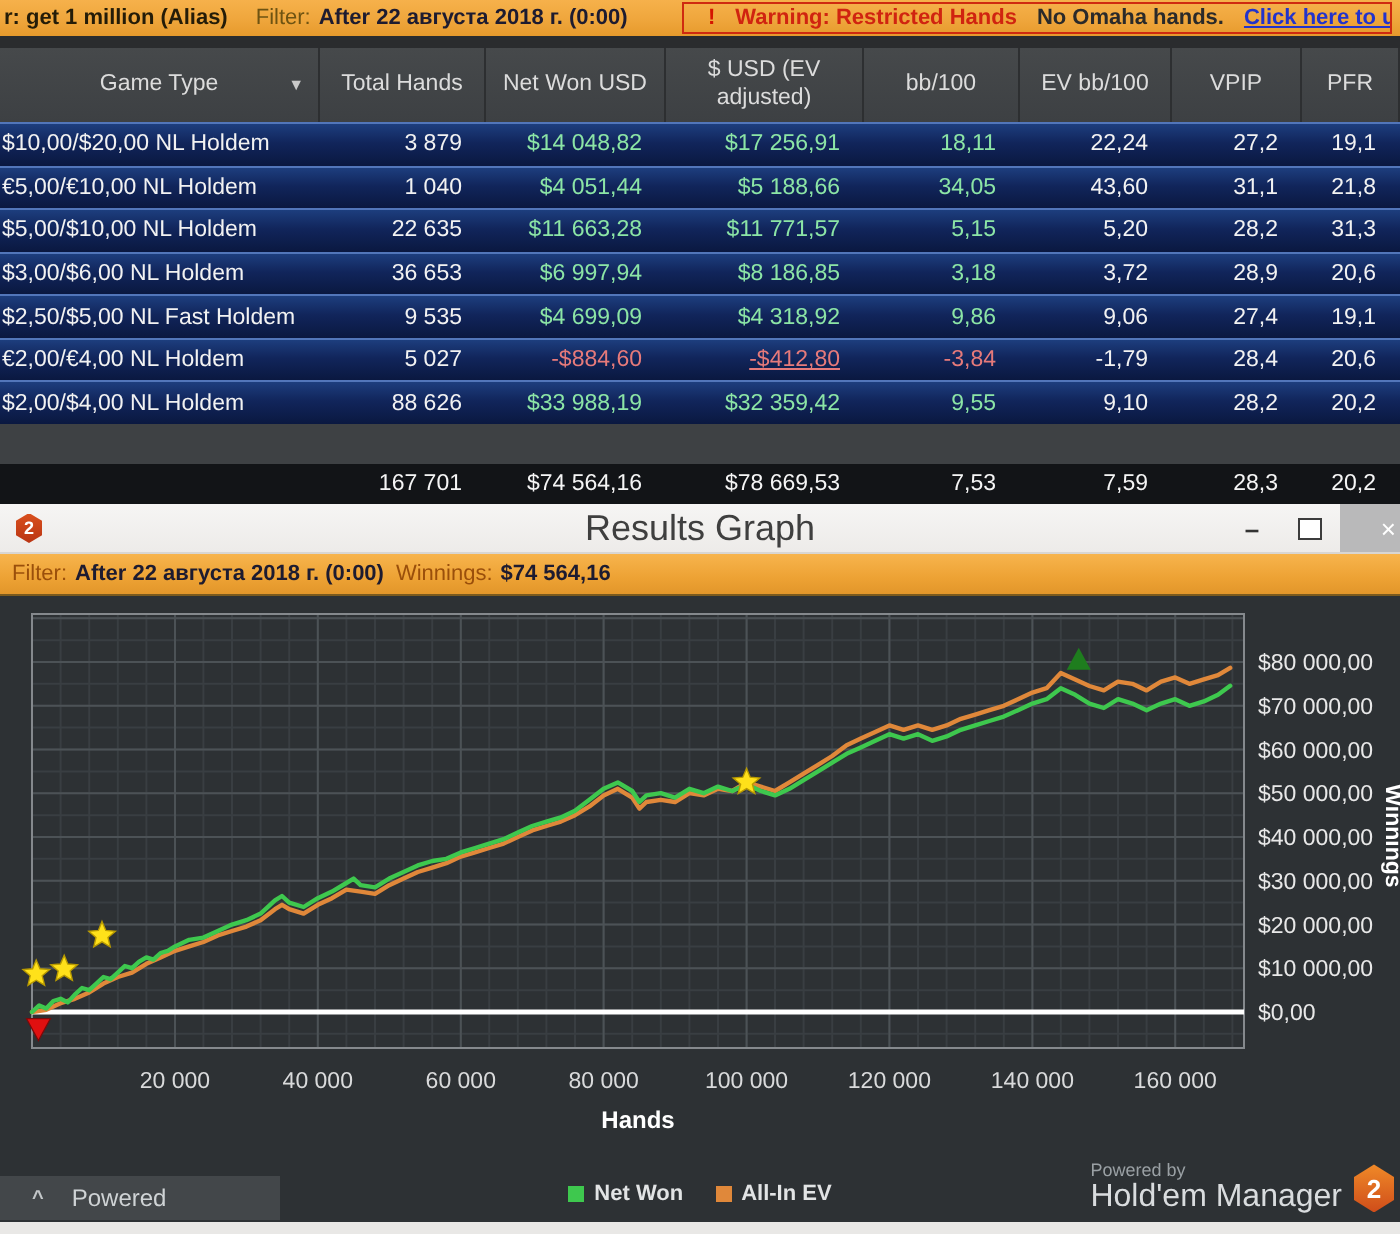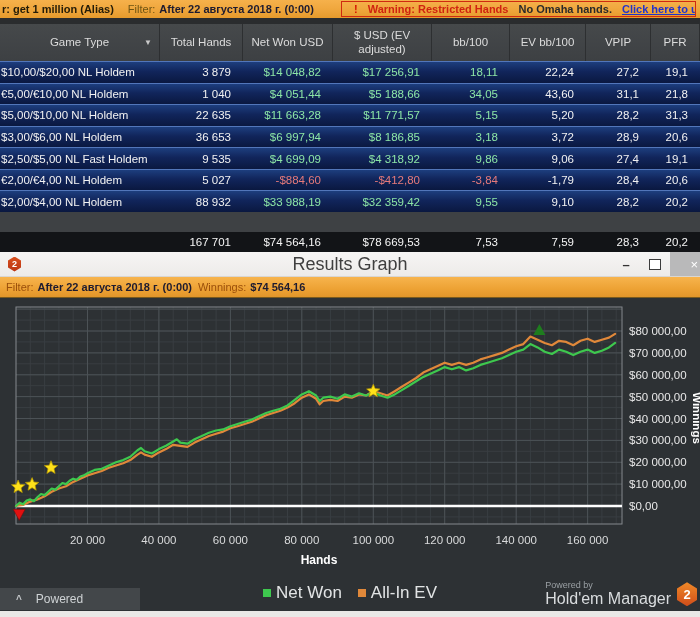"-$412,80" div.td { text-decoration: none -> underline }
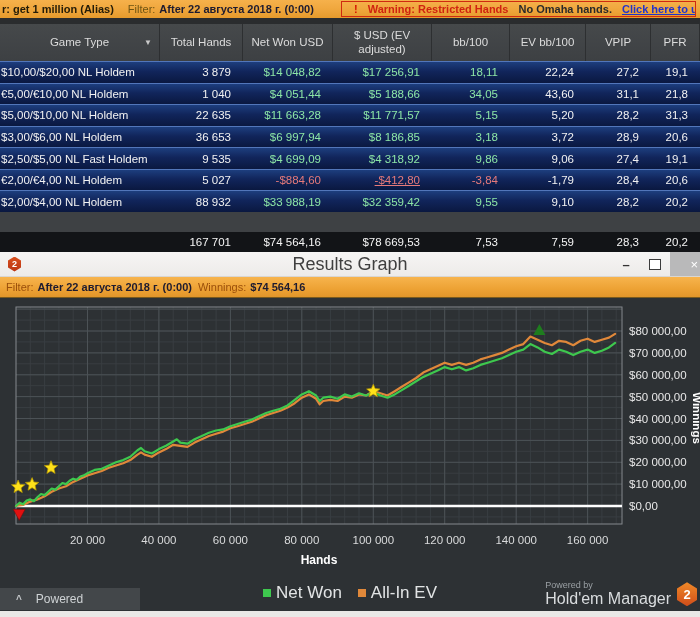"88 932" div.td { text: 88 932 -> 88 626 }
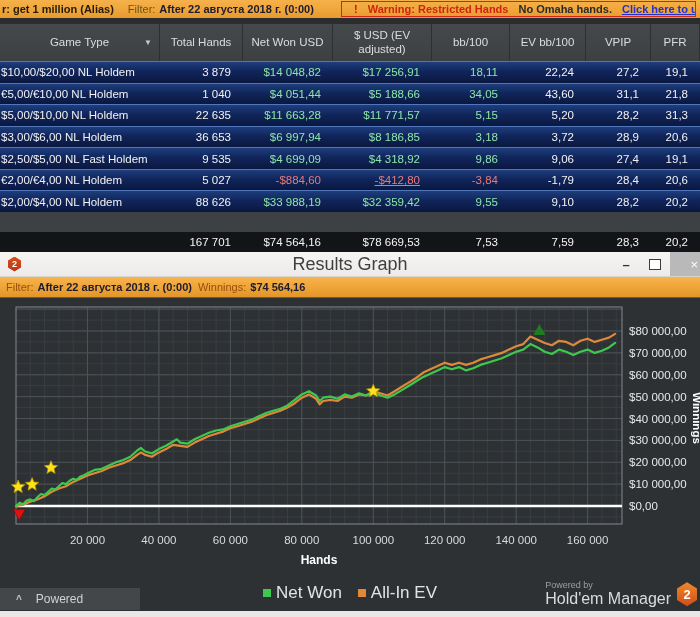"Net Won" .legend { font-size: 17px -> 11px; font-weight: none -> bold }
